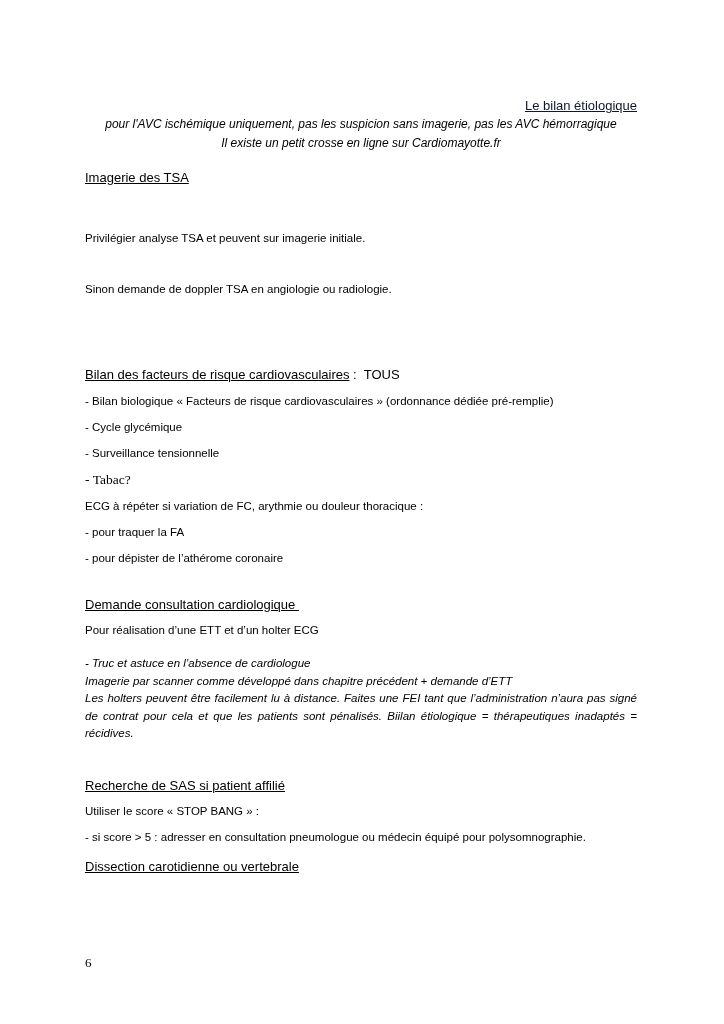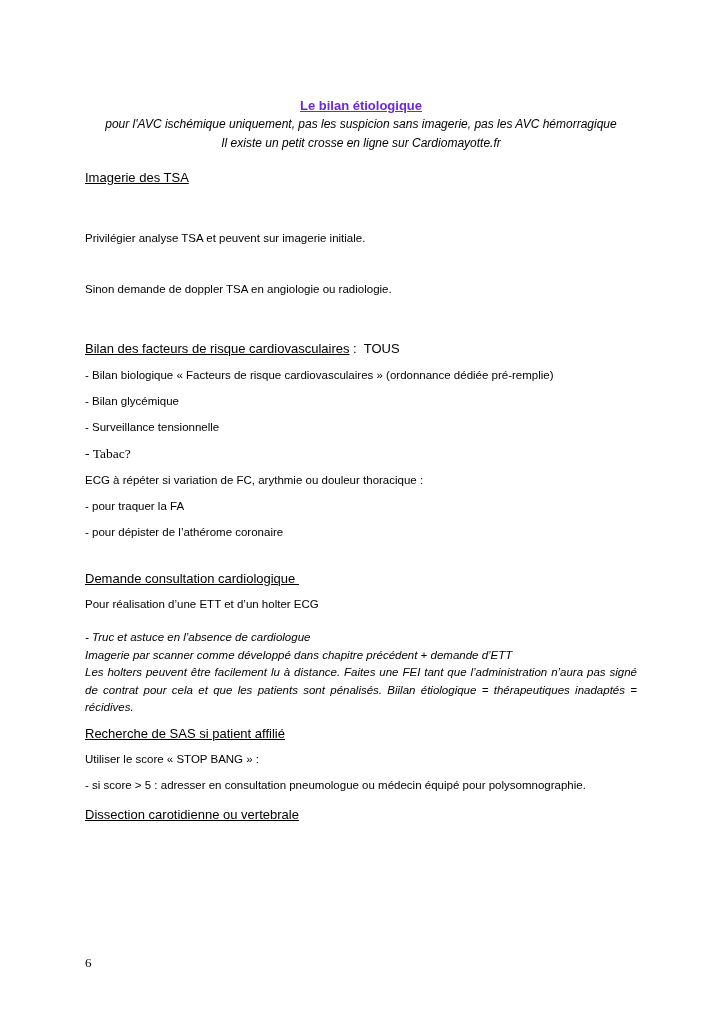"Le bilan étiologique" .title { color: #6d28d9 -> #0f172a; font-weight: bold -> normal; text-align: none -> right }
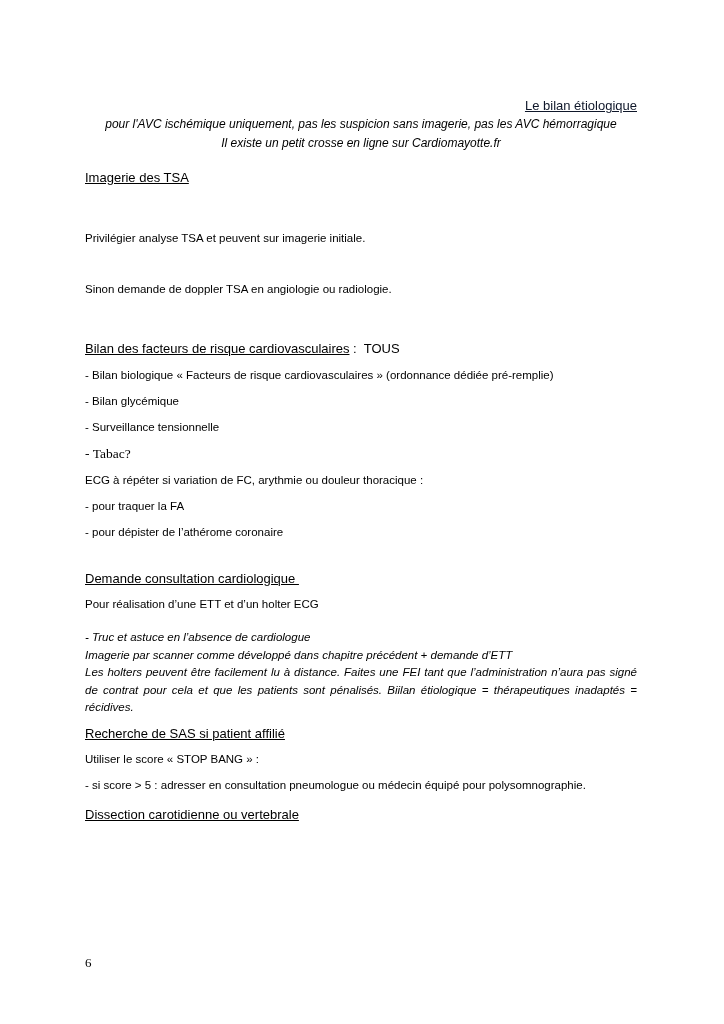"Bilan des facteurs de risque" .mt25 { margin-top: 8px -> 34px }
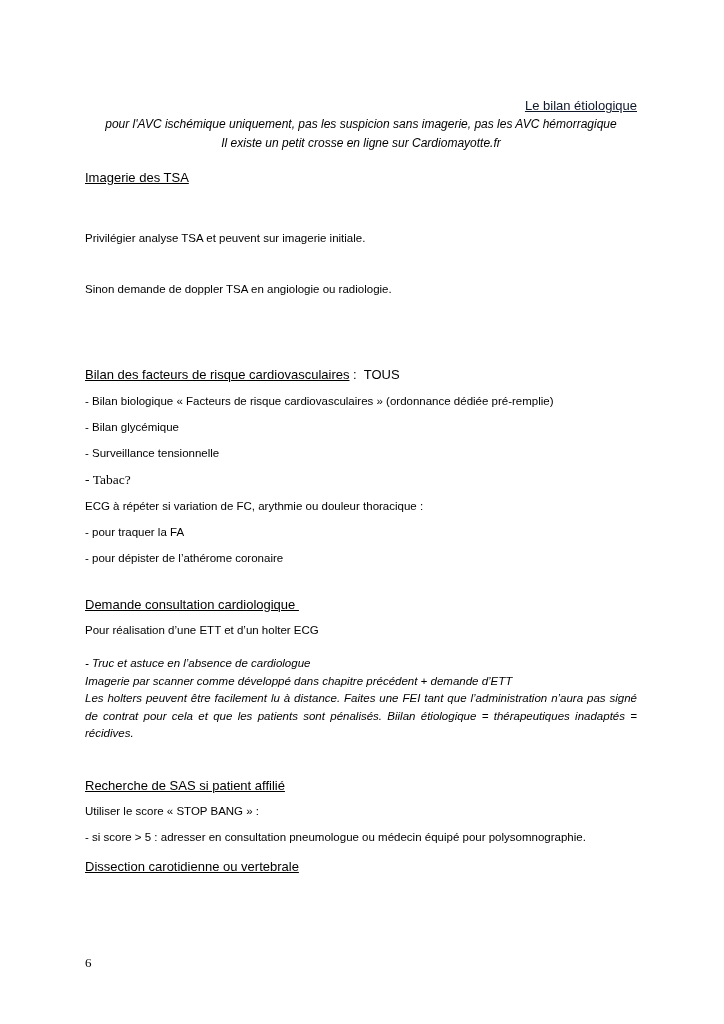"- Bilan glycémique" div.p { text: Bilan -> Cycle }
